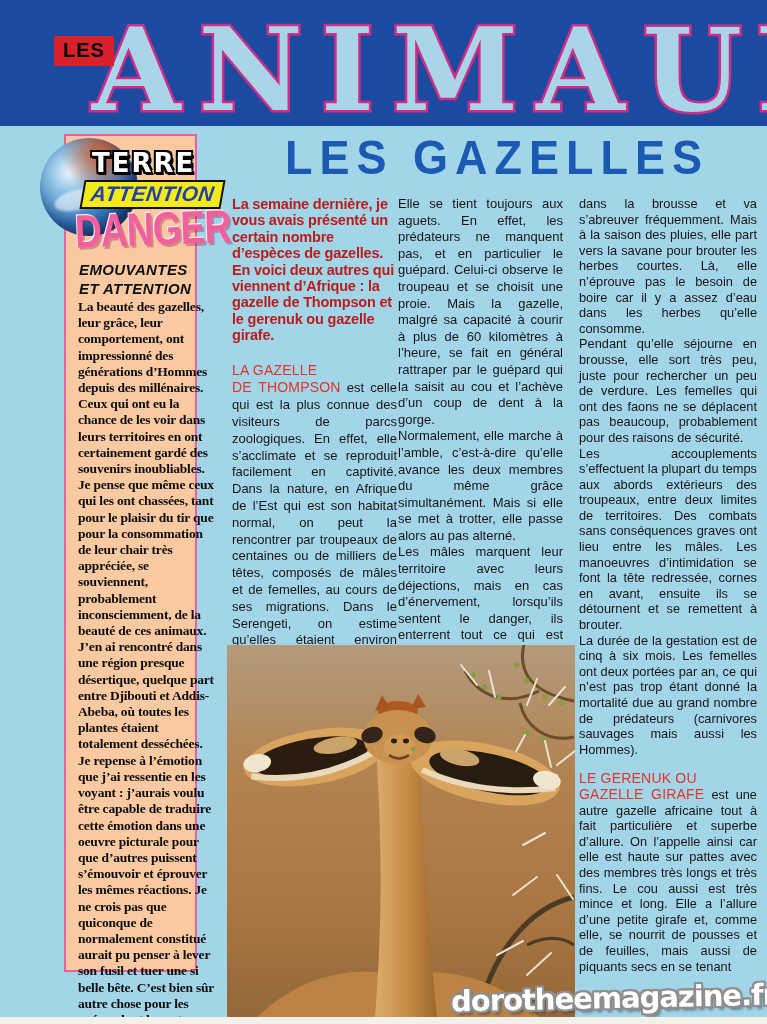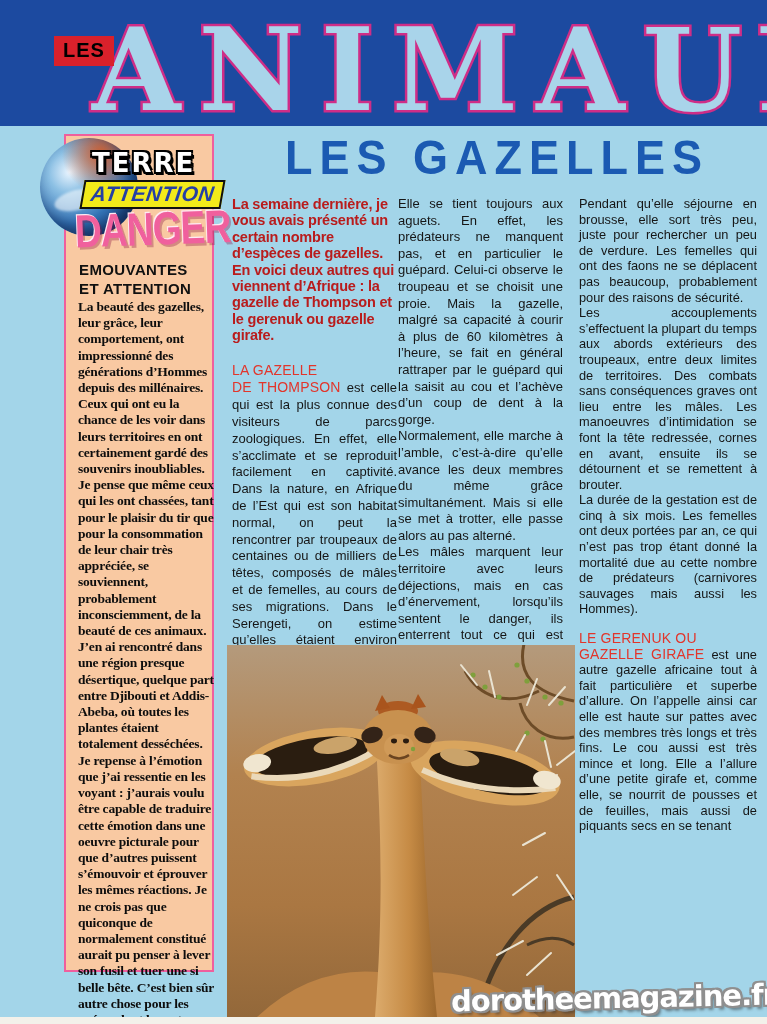"TERRE" .sidebar { width: 150px -> 133px }
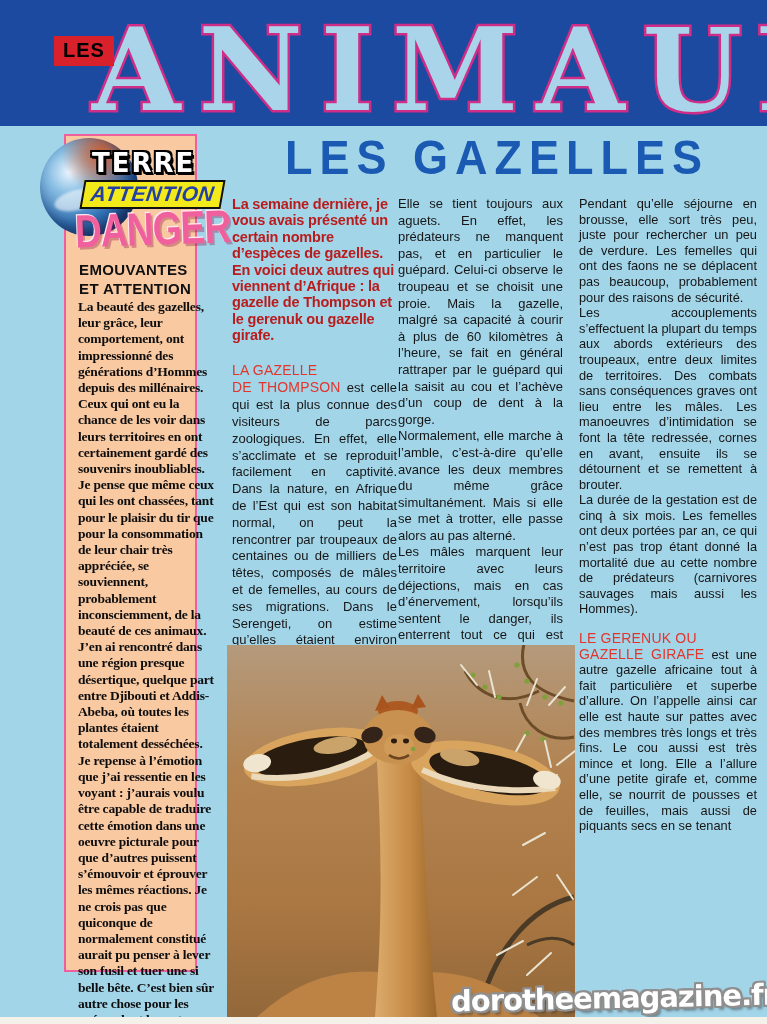"dans la brousse et va" p { html: none -> <p>dans la brousse et va s’abreuver fréquemment. Mais à la saison des pluies, elle part vers la savane pour brouter les herbes courtes. Là, elle n’éprouve pas le besoin de boire car il y a assez d’eau dans les herbes qu’elle consomme.</p> }
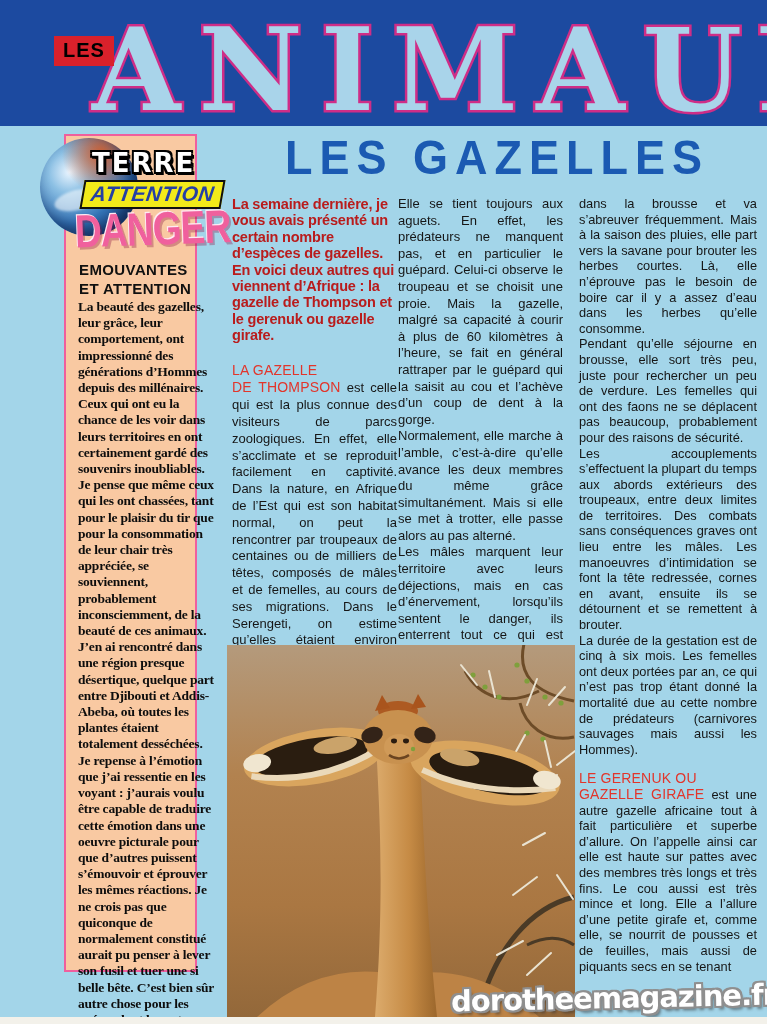"EMOUVANTES" .sb-head { font-style: none -> italic }
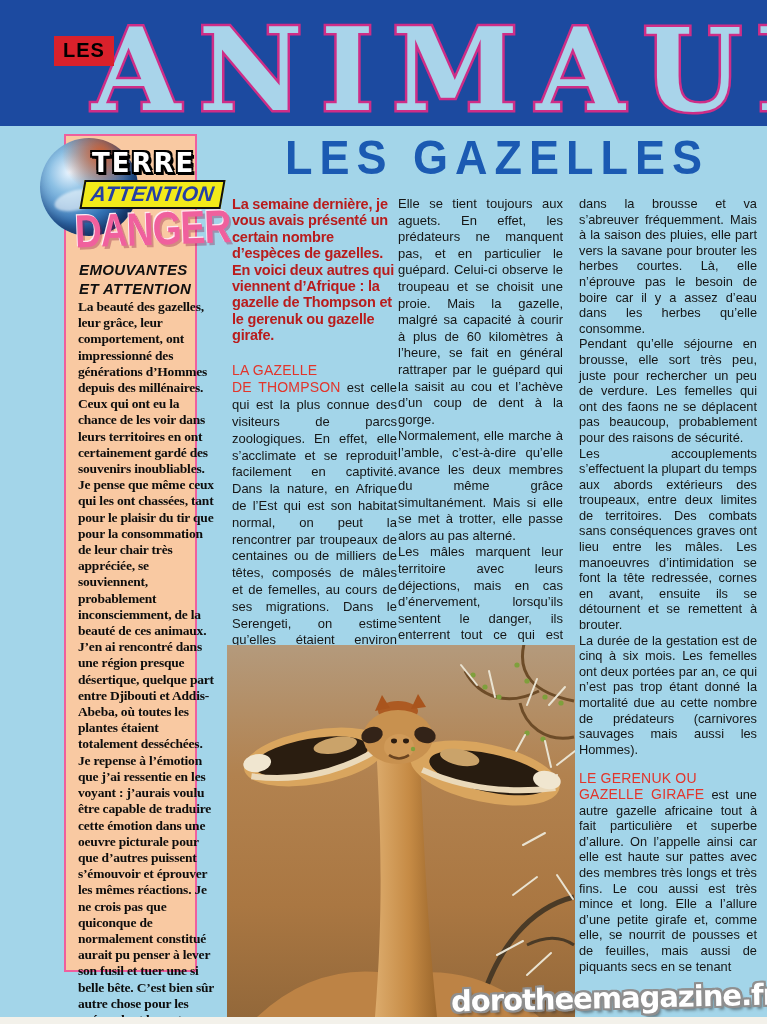"La durée de la gestation" p { text: cette -> grand }
